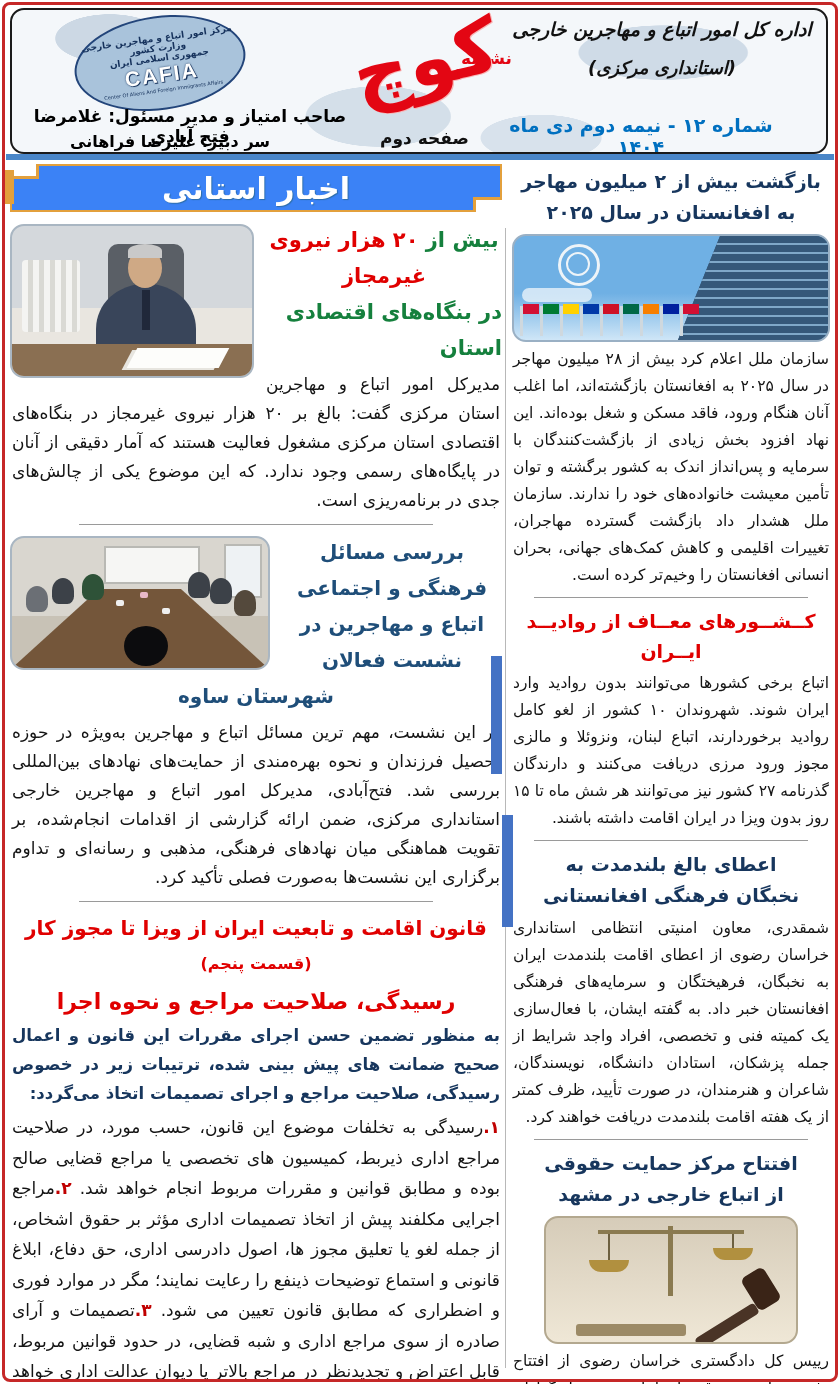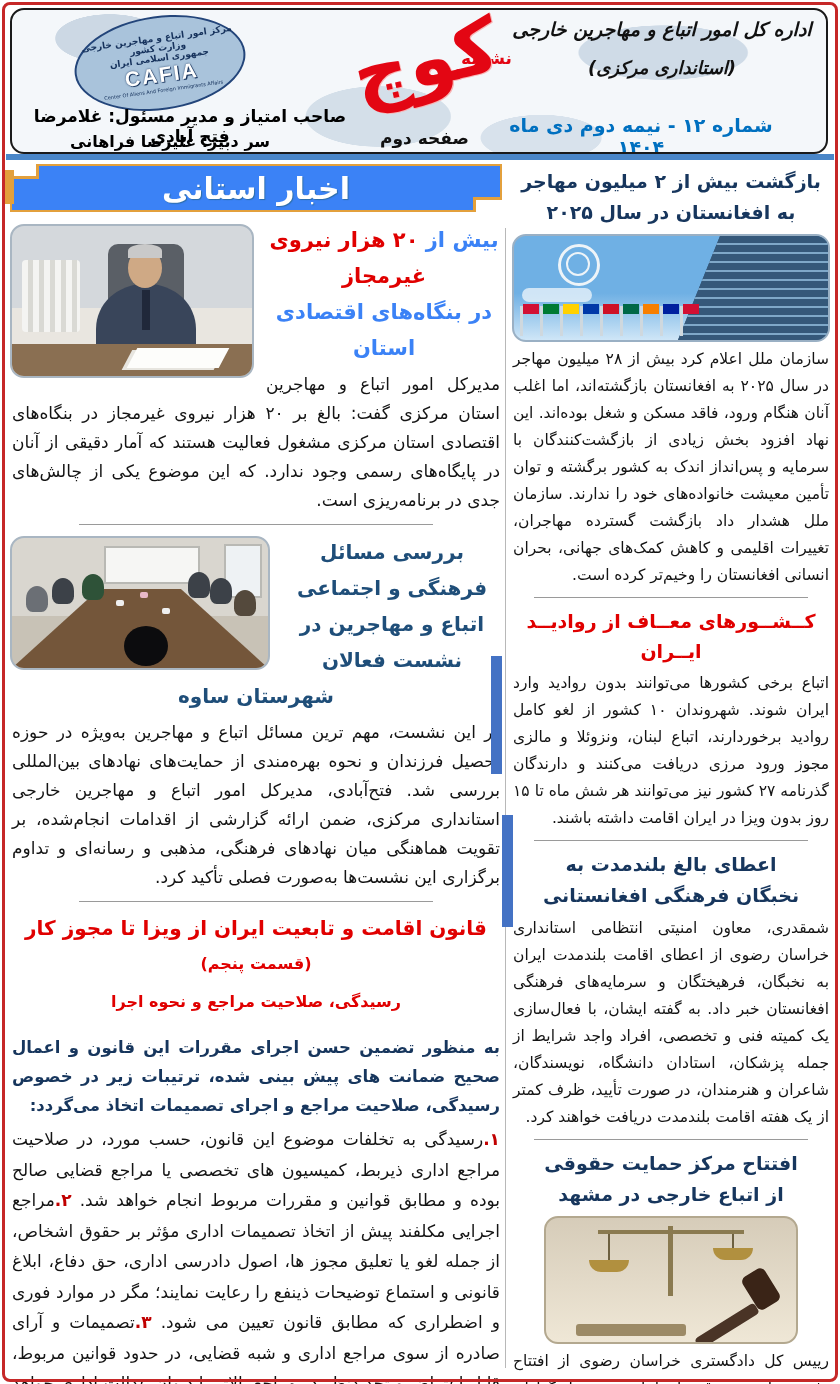"بیش از" .hl-blue { color: #3b82f6 -> #15803d; text-align: none -> right }
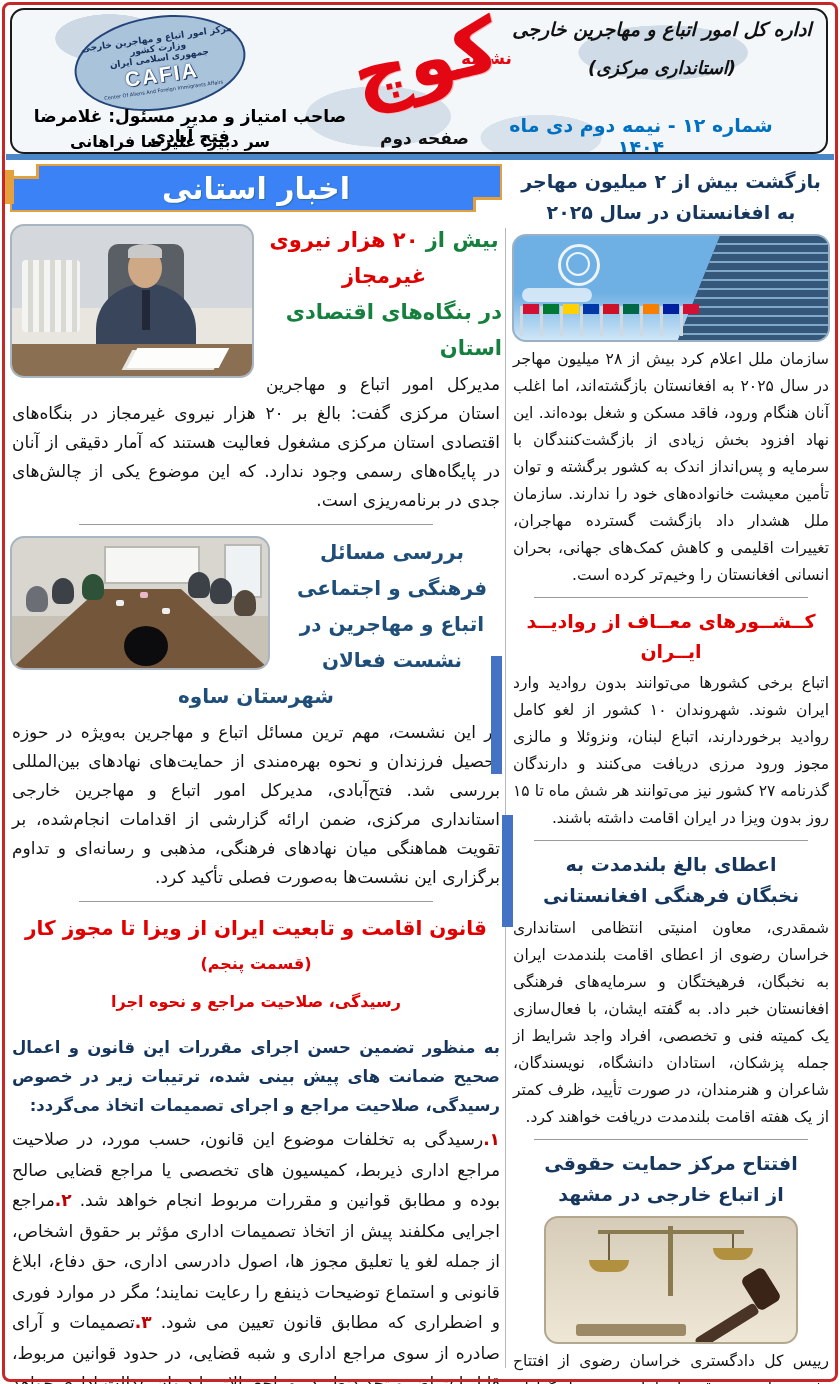"رسیدگی، صلاحیت مراجع و نحوه" .law-sub { font-size: 16px -> 22px }
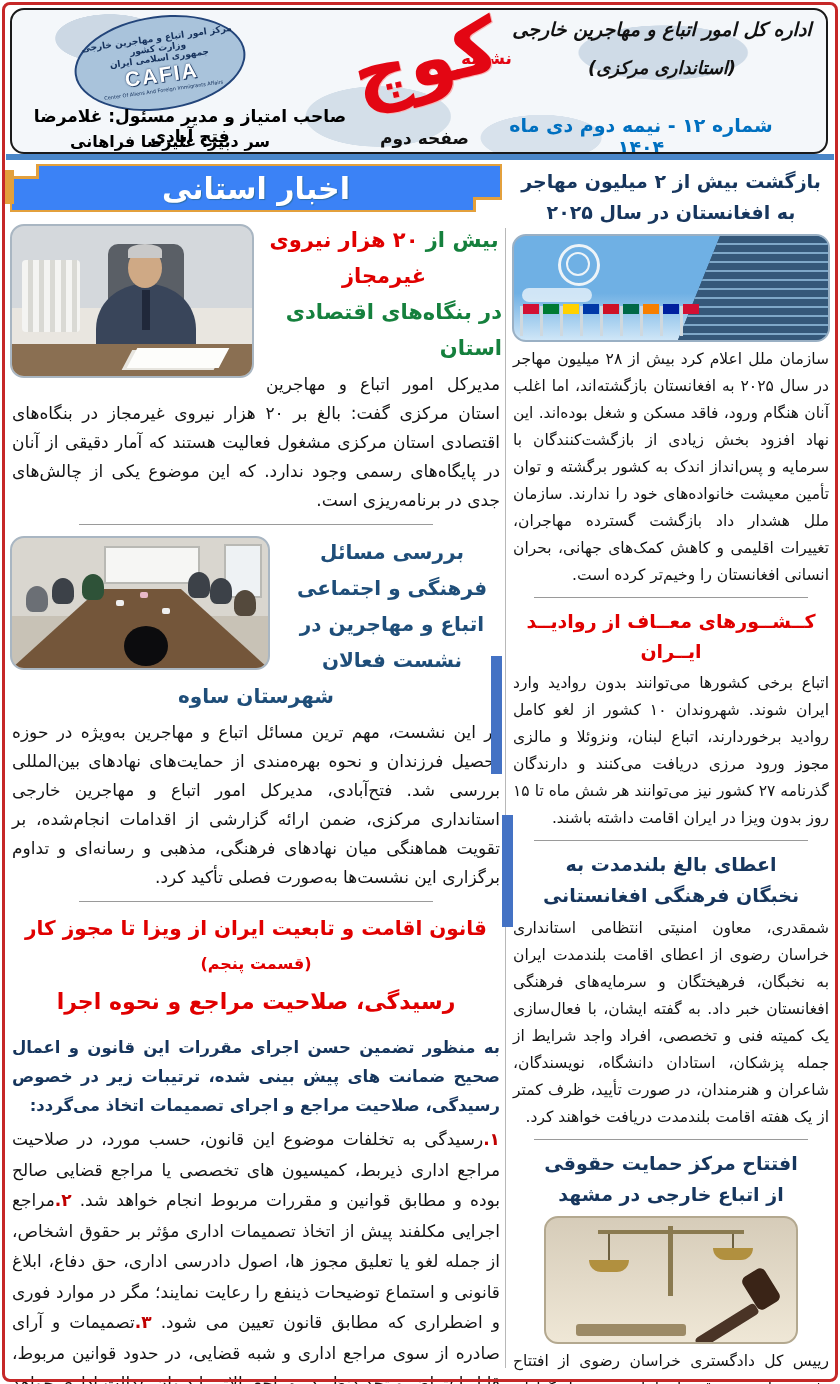"به منظور تضمین حسن اجرای" .law-intro { margin: 14px 2px 0 2px -> 2px 2px 0 2px }
